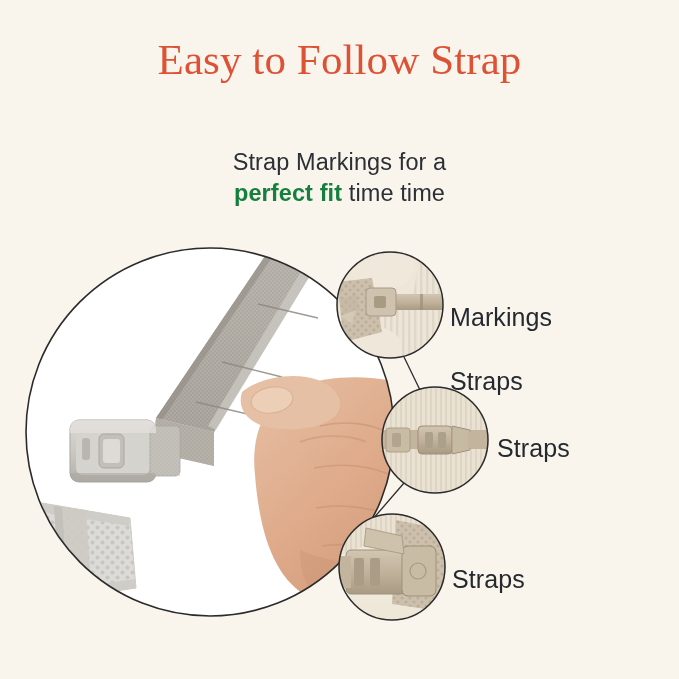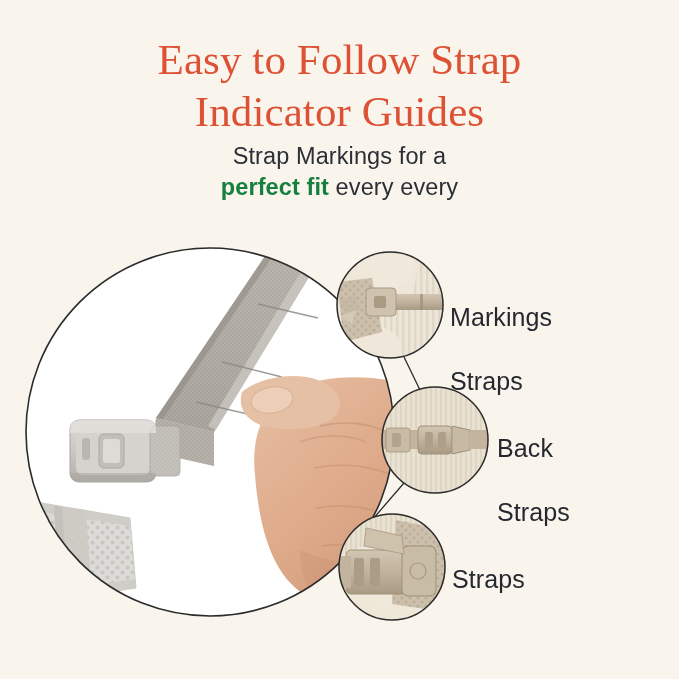"Indicator Guides" div.headline { html: <div>Indicator Guides</div> -> none }
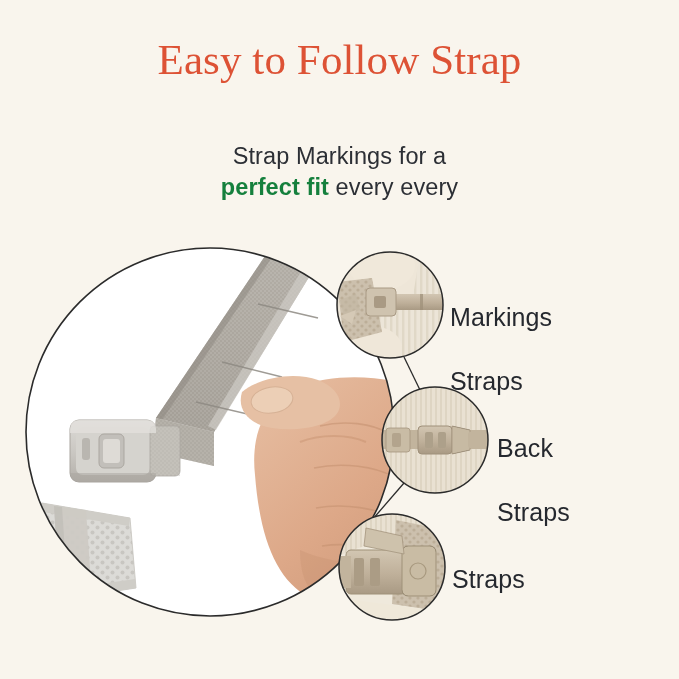"Strap Markings for a" .subhead-block { top: 141px -> 147px }
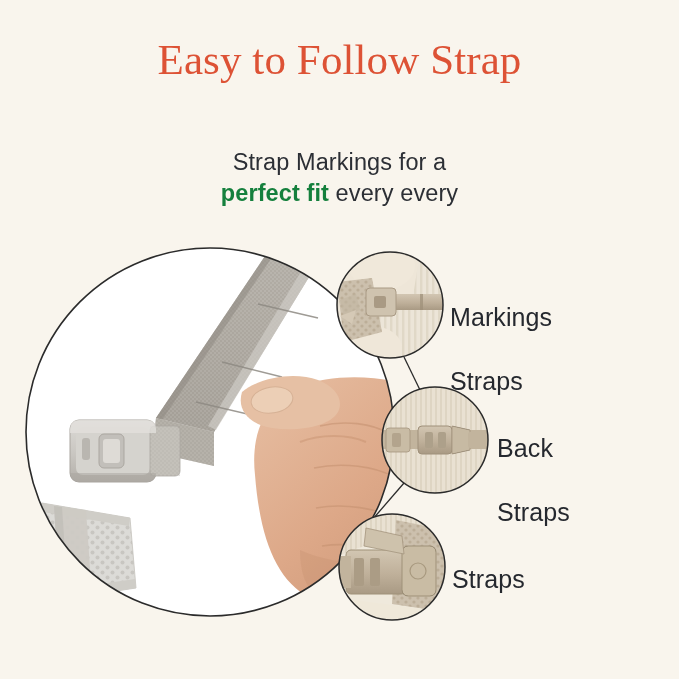"every every" span { text: every every -> time time }
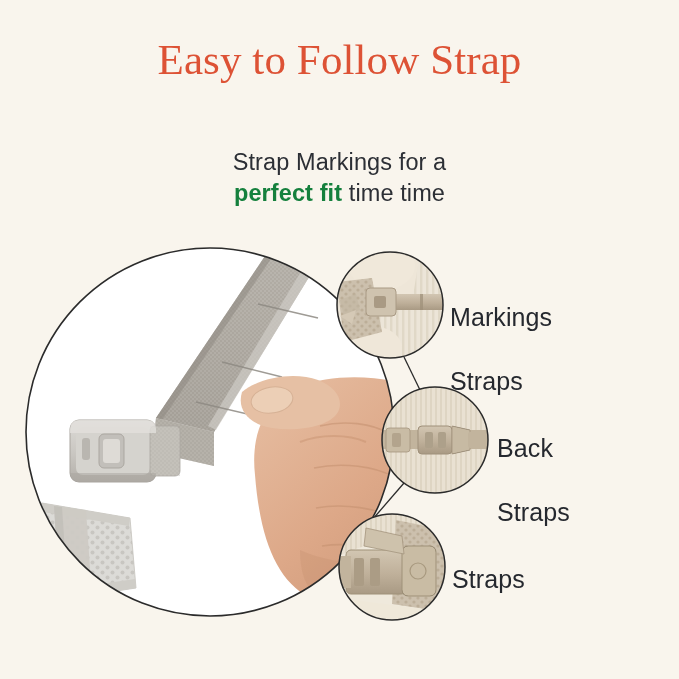"Back" div { html: <div>Back</div> -> none }
